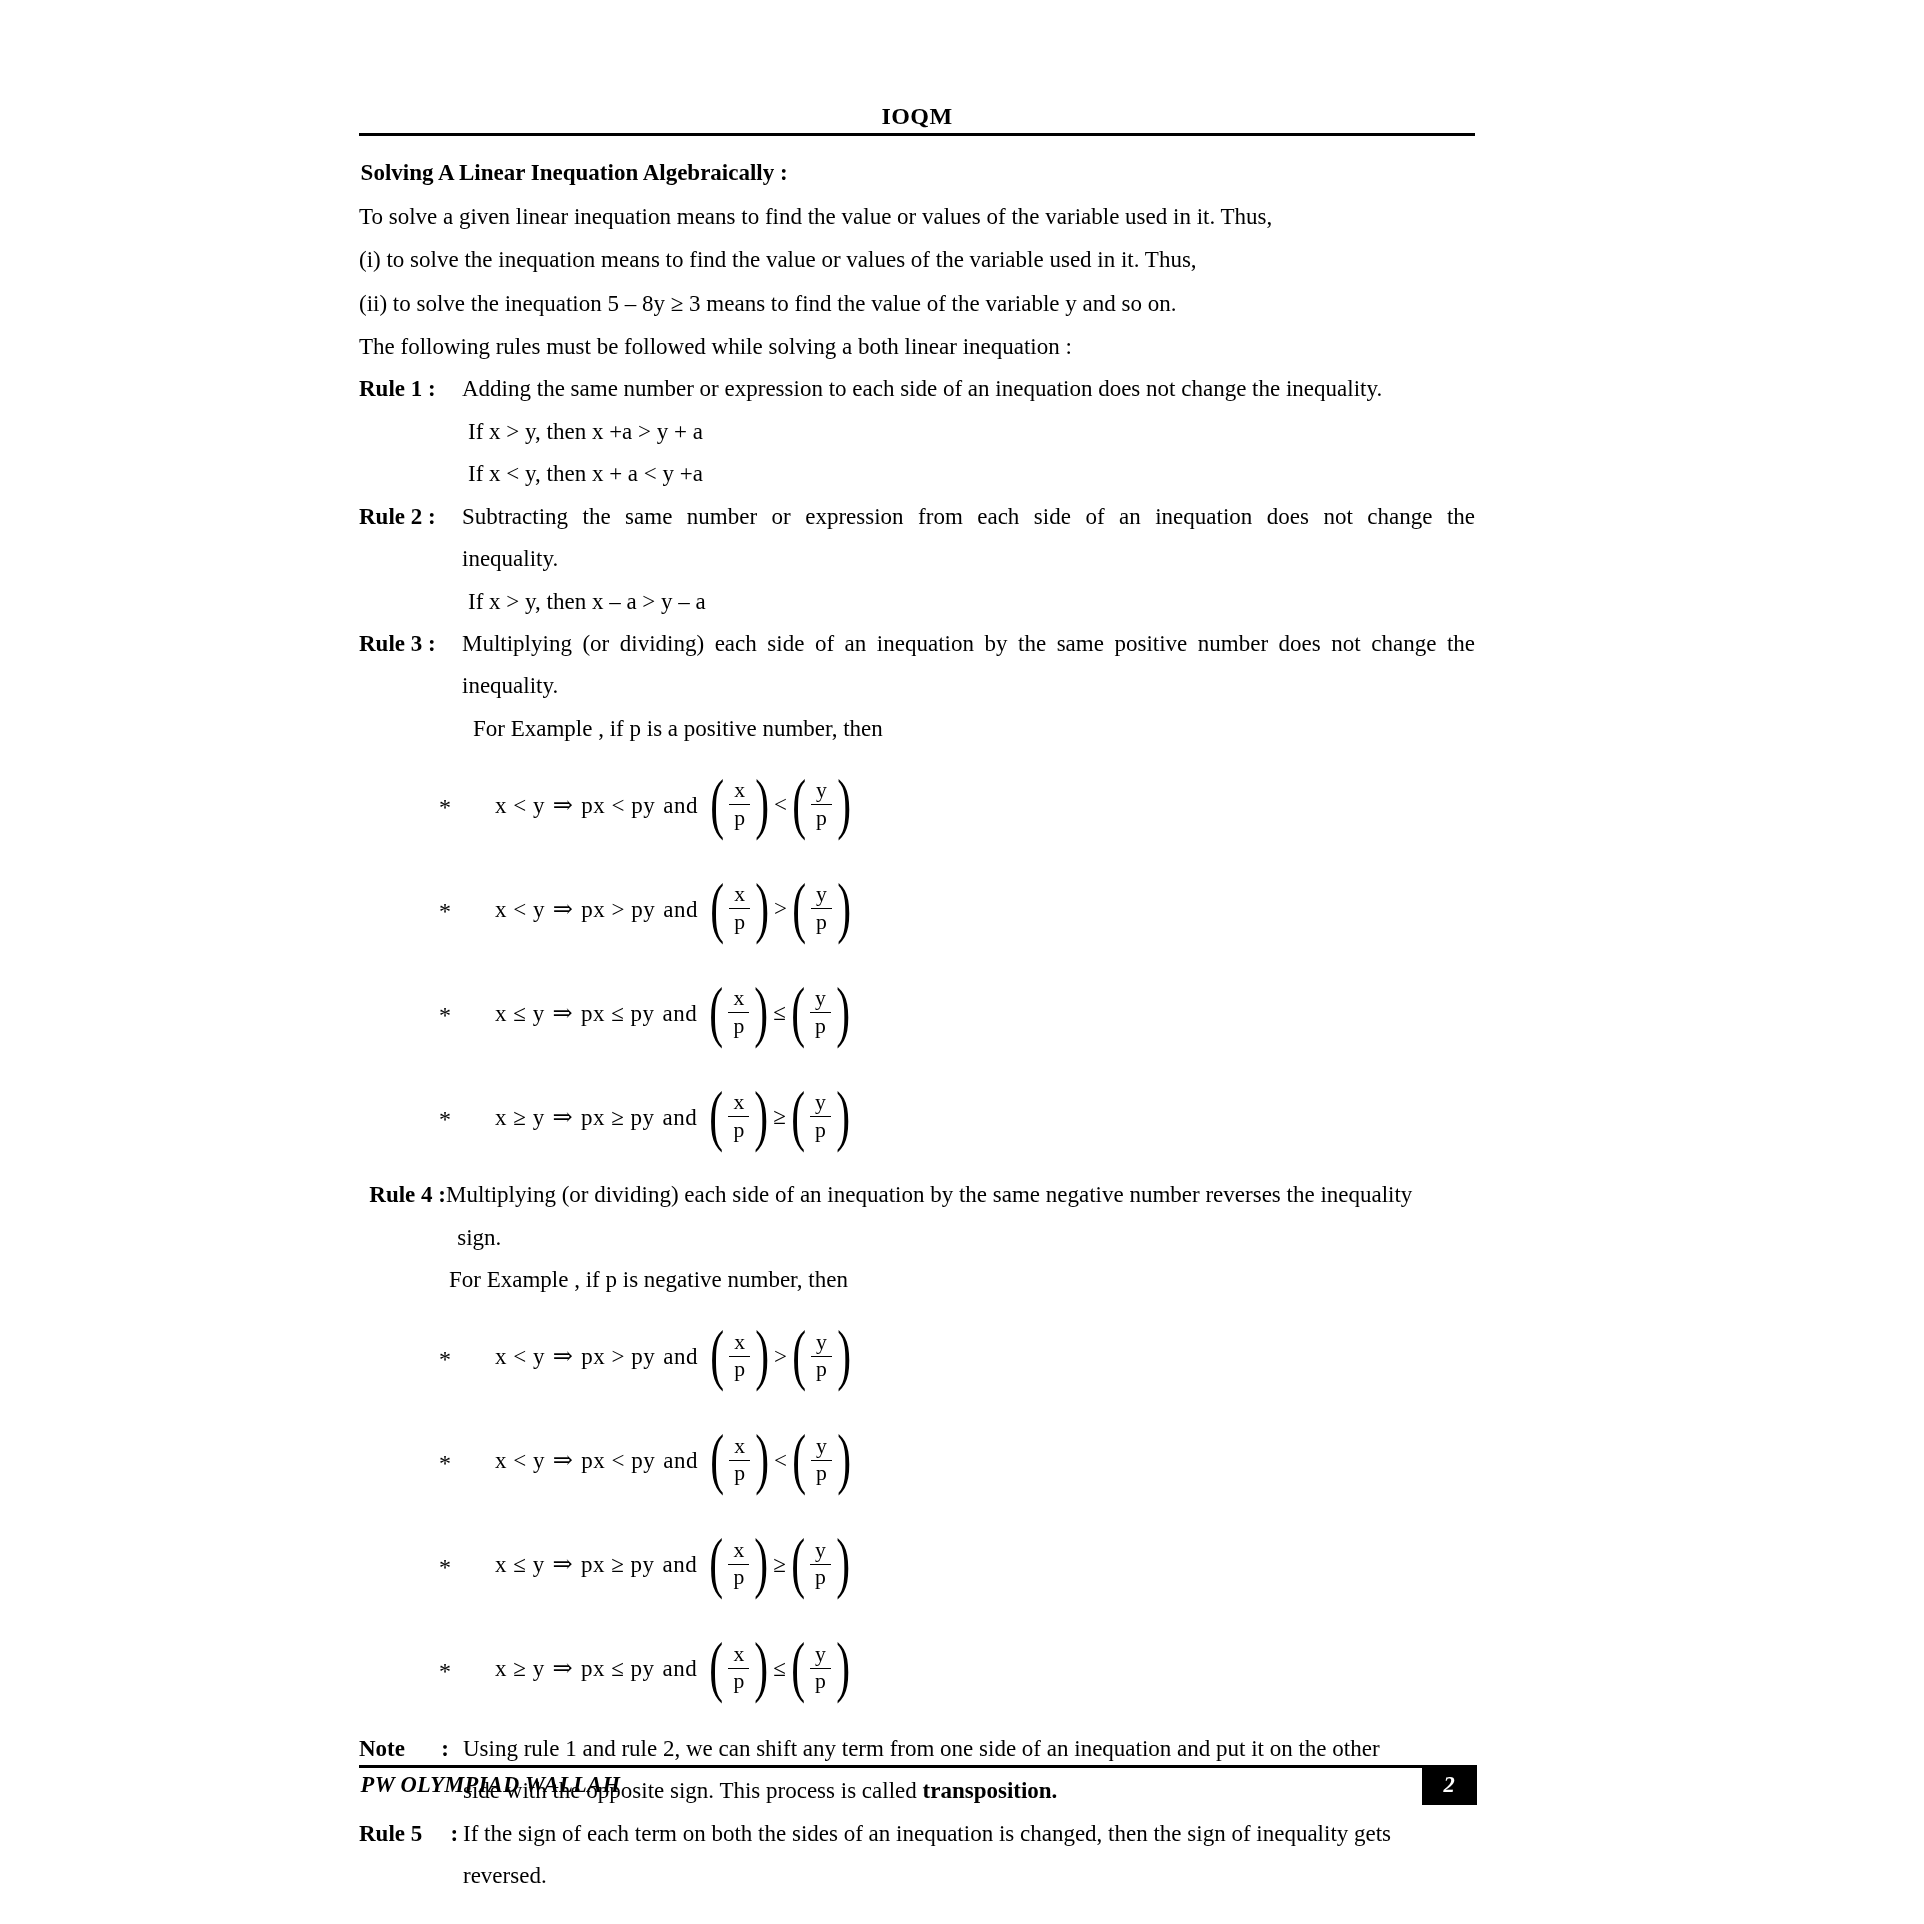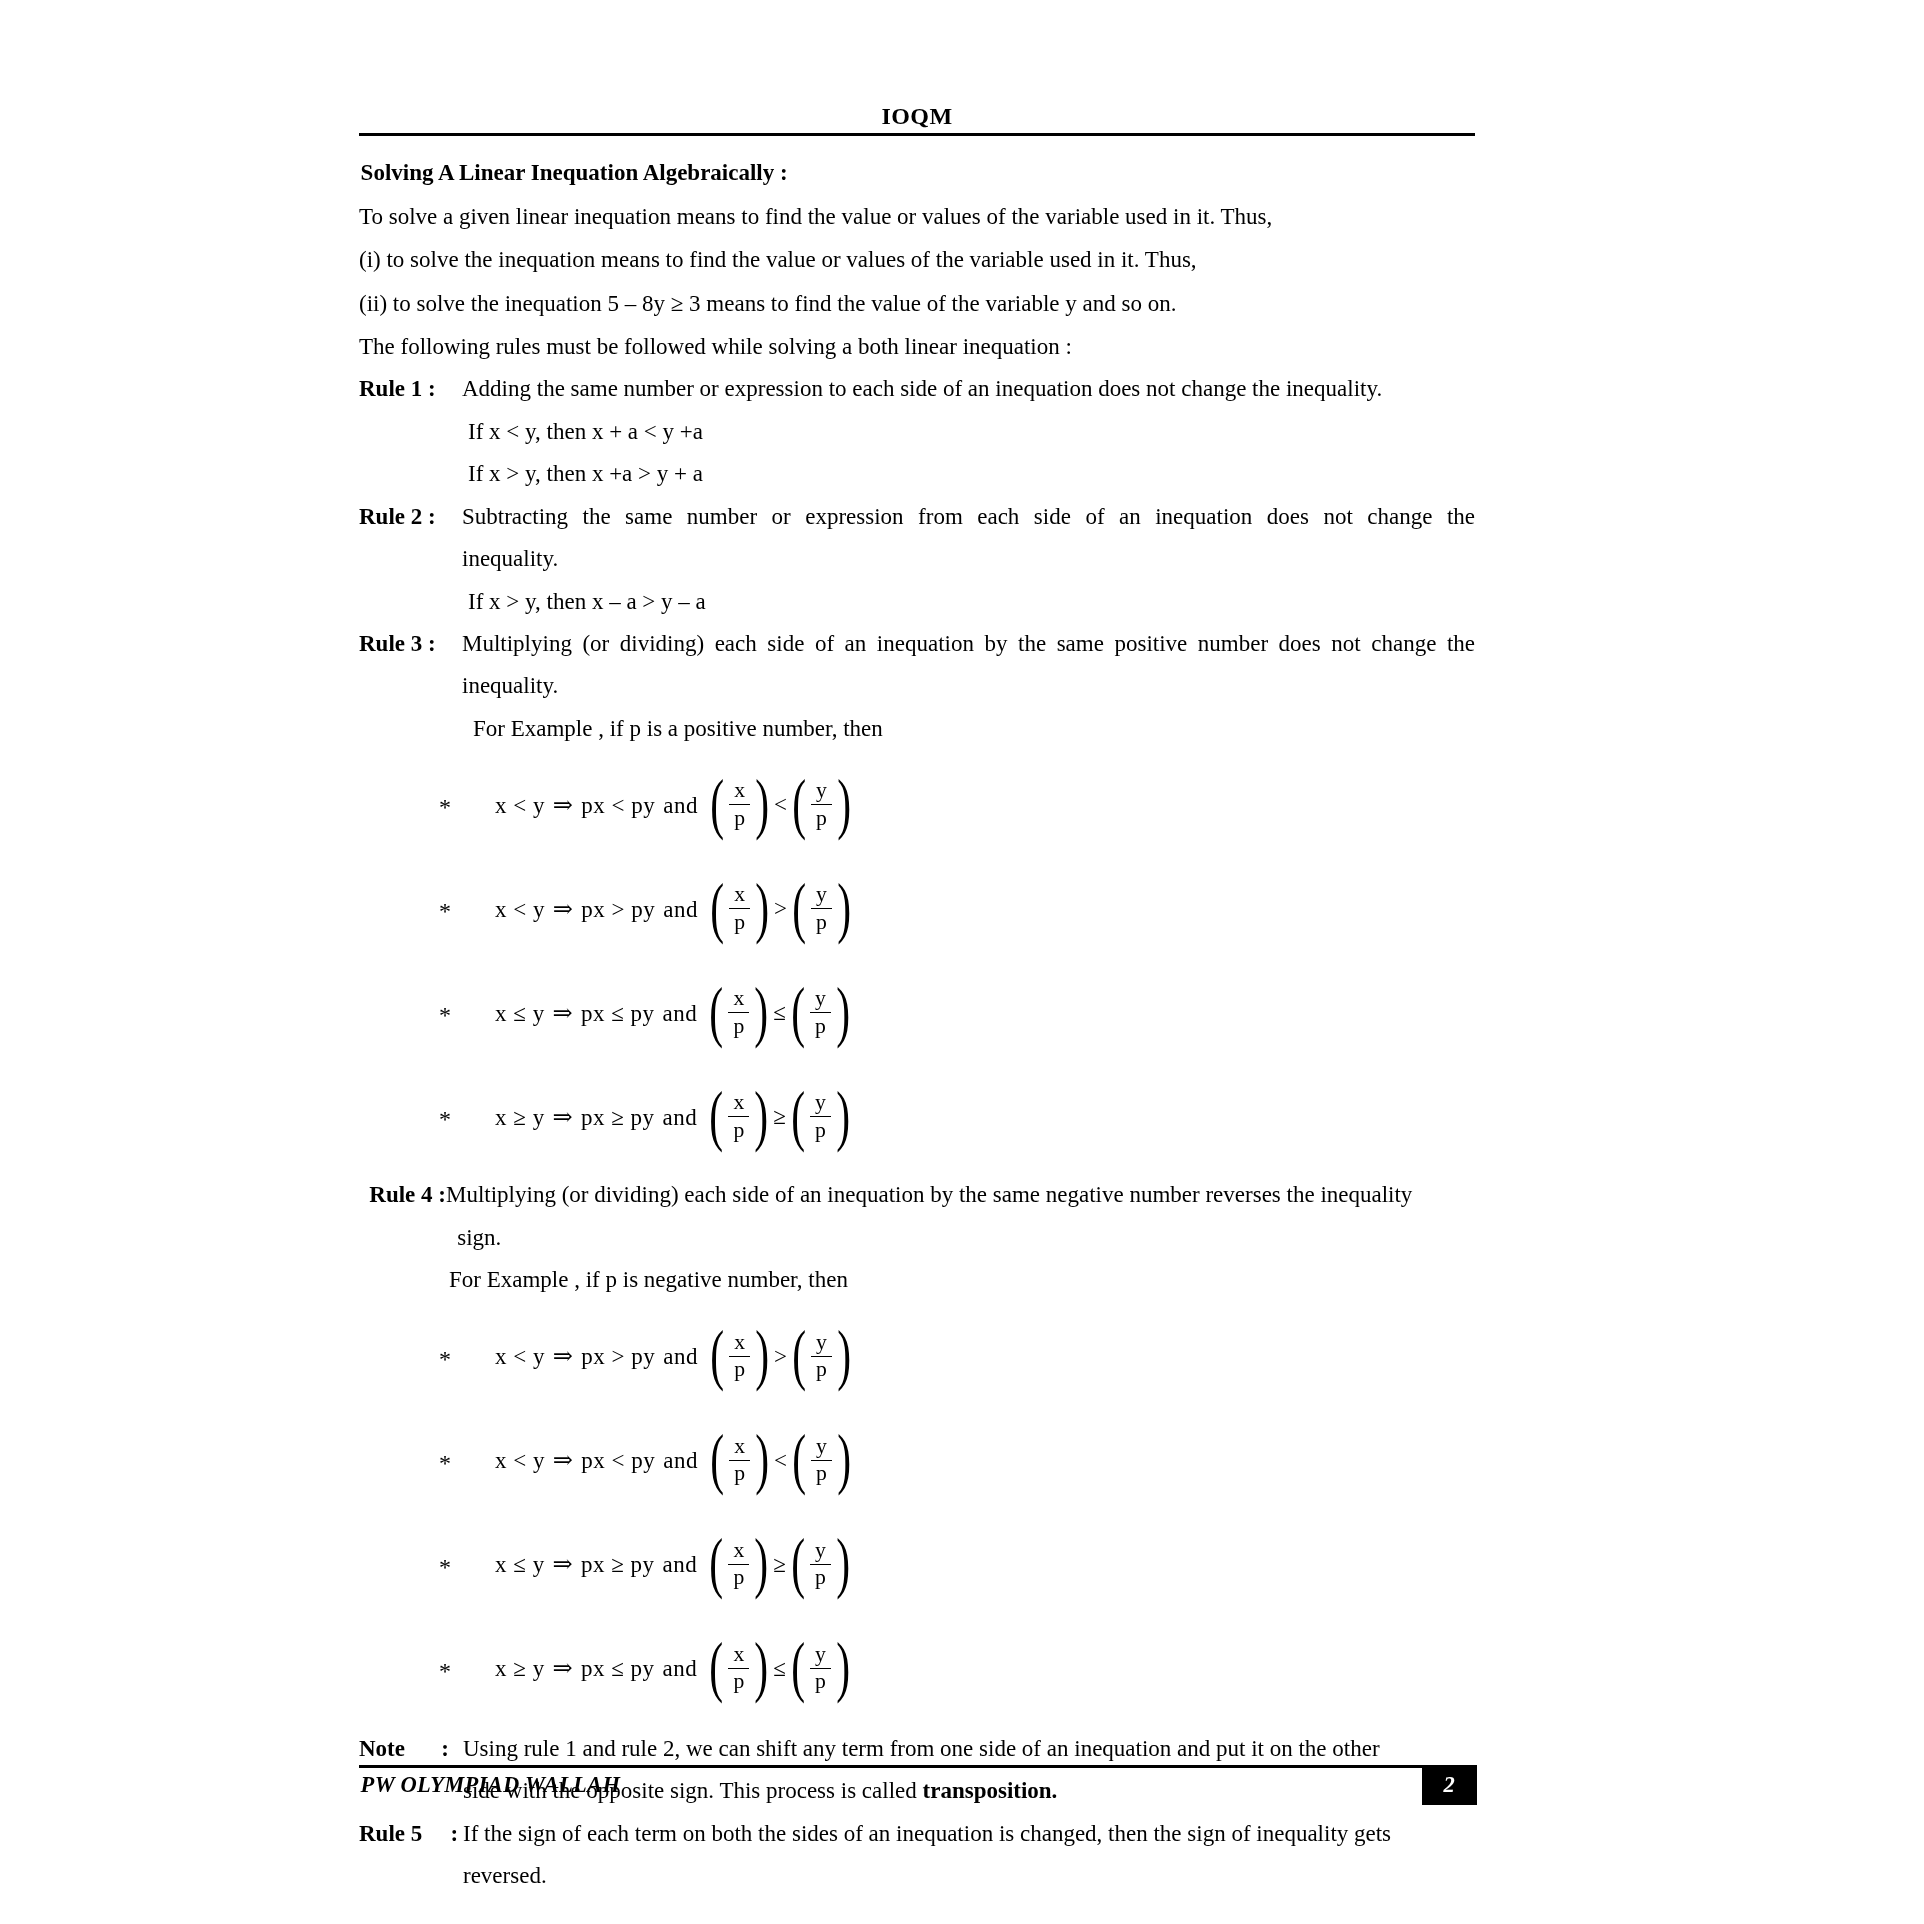"If x < y, then" div.indent-line { order: before "If x > y, then x +a" -> after "If x > y, then x +a" }
